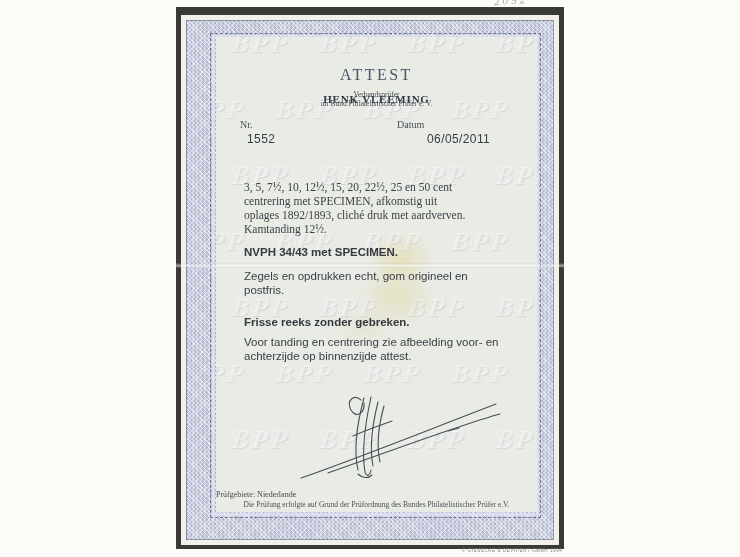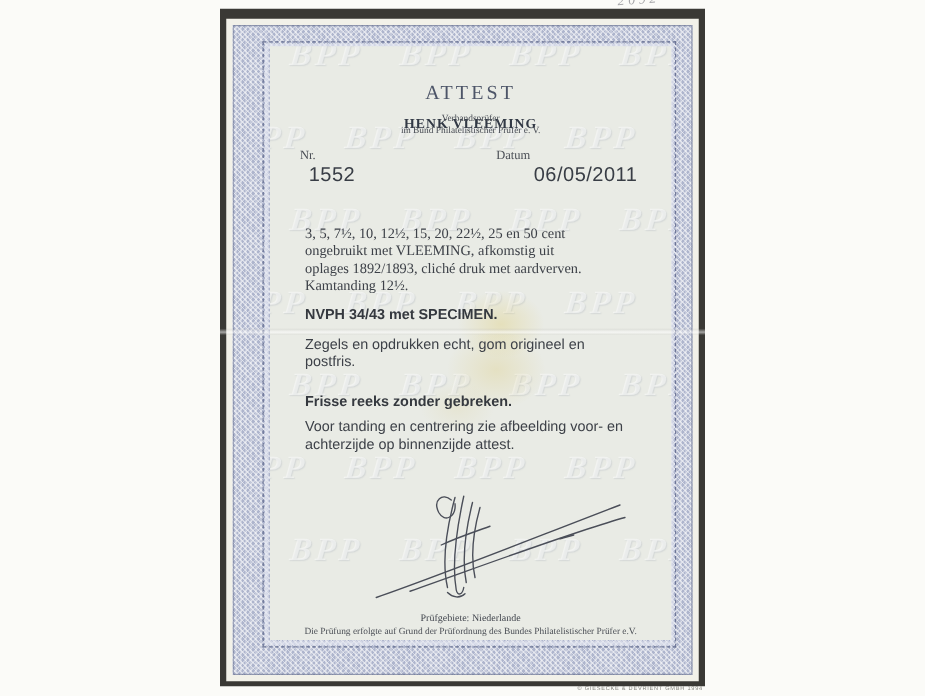"1552" .val { font-size: 16px -> 12px }
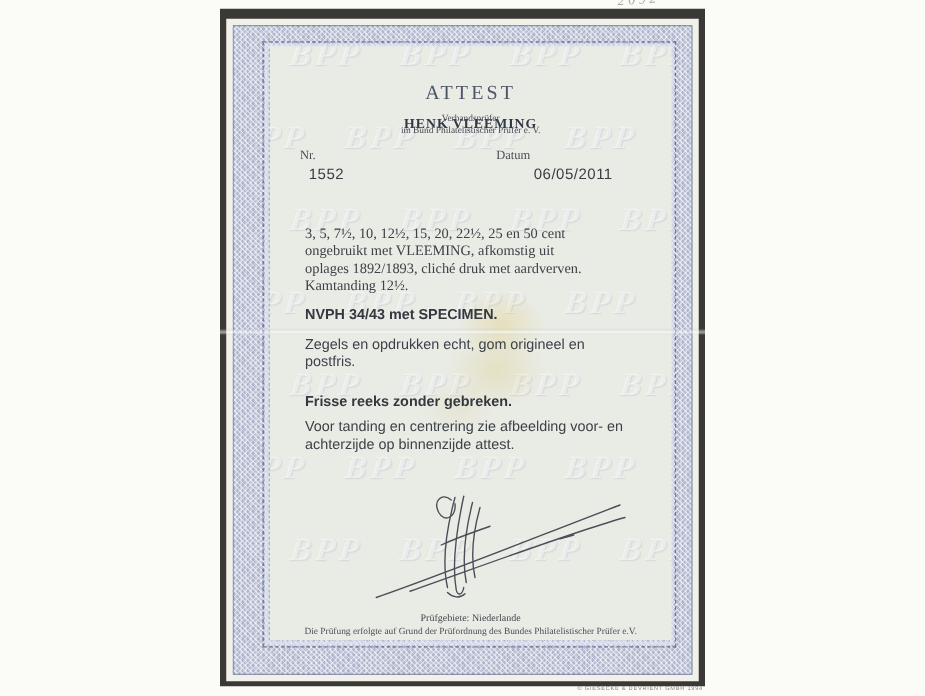"ongebruikt met VLEEMING, afkomstig uit" span { text: ongebruikt met VLEEMING -> centrering met SPECIMEN }
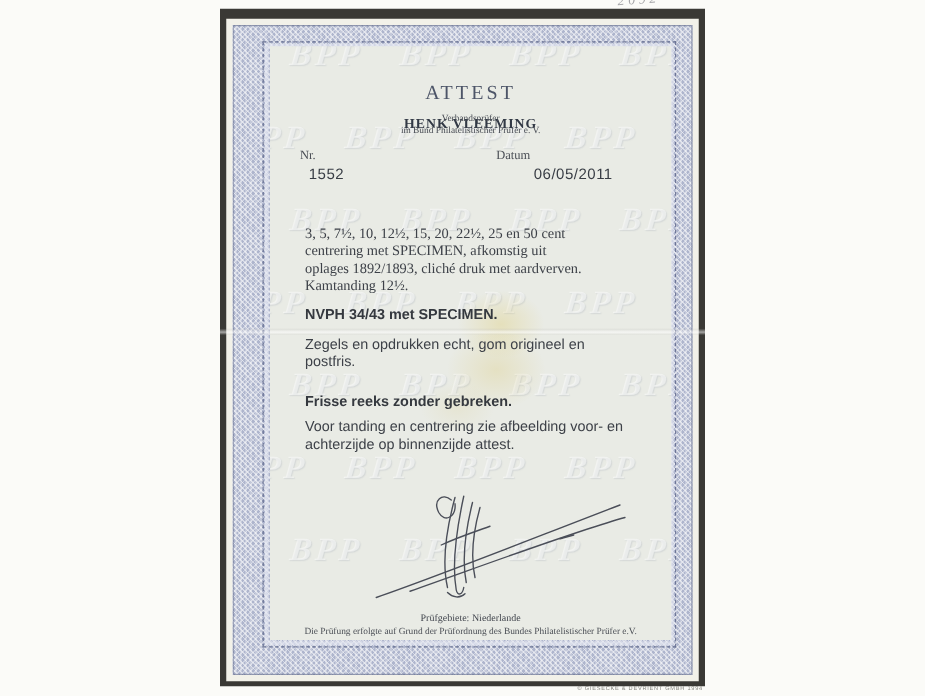"Prüfgebiete: Niederlande" .fa { text-align: center -> none }
